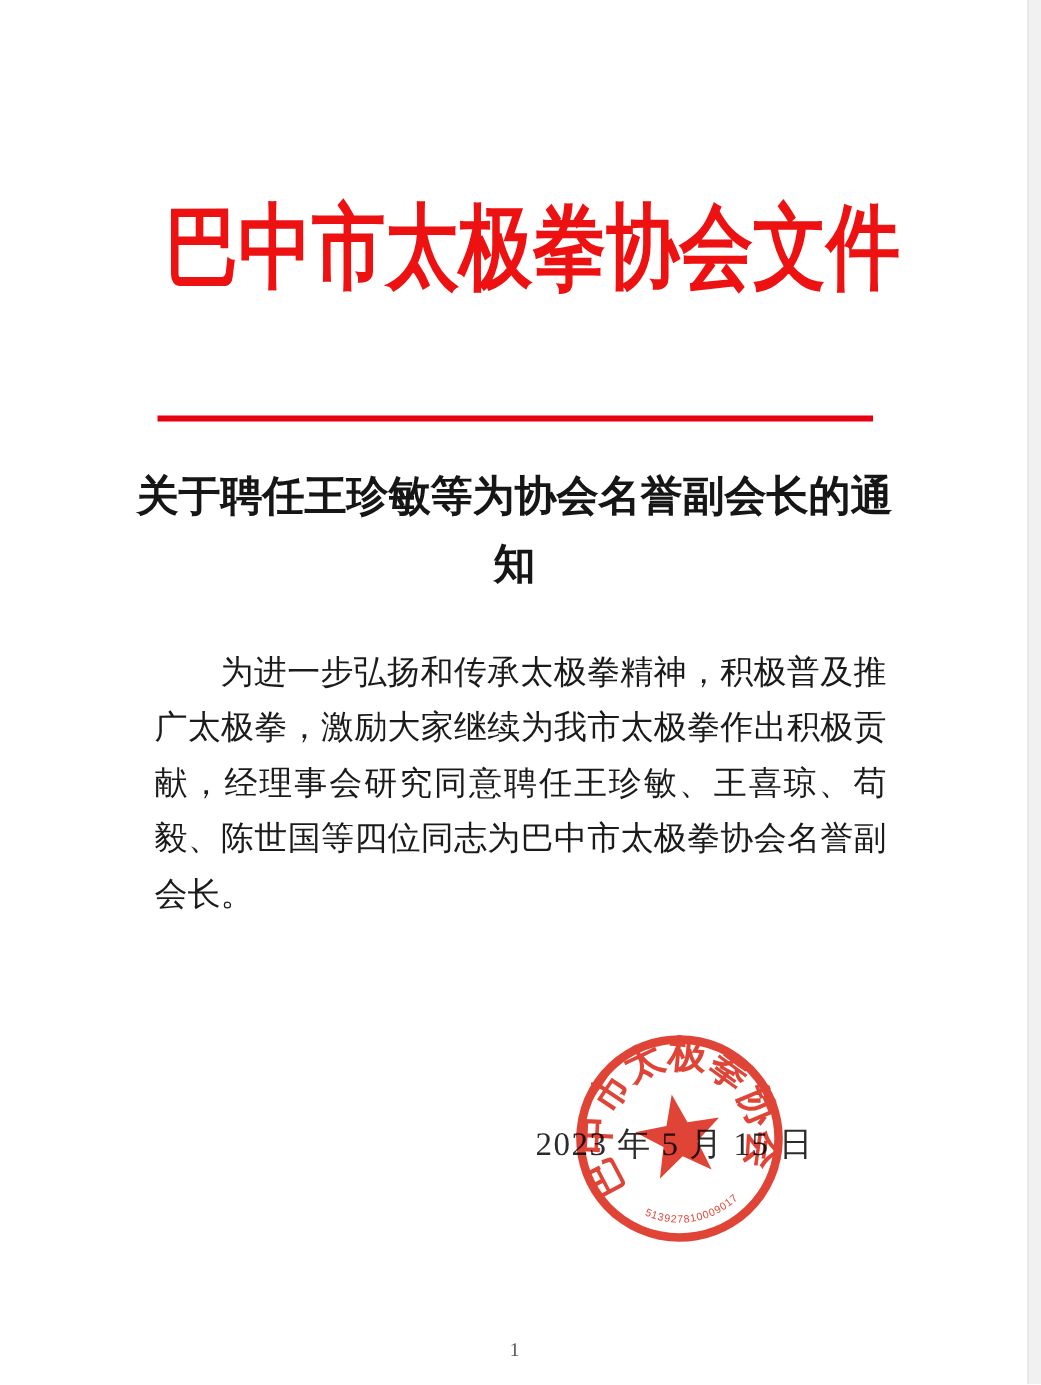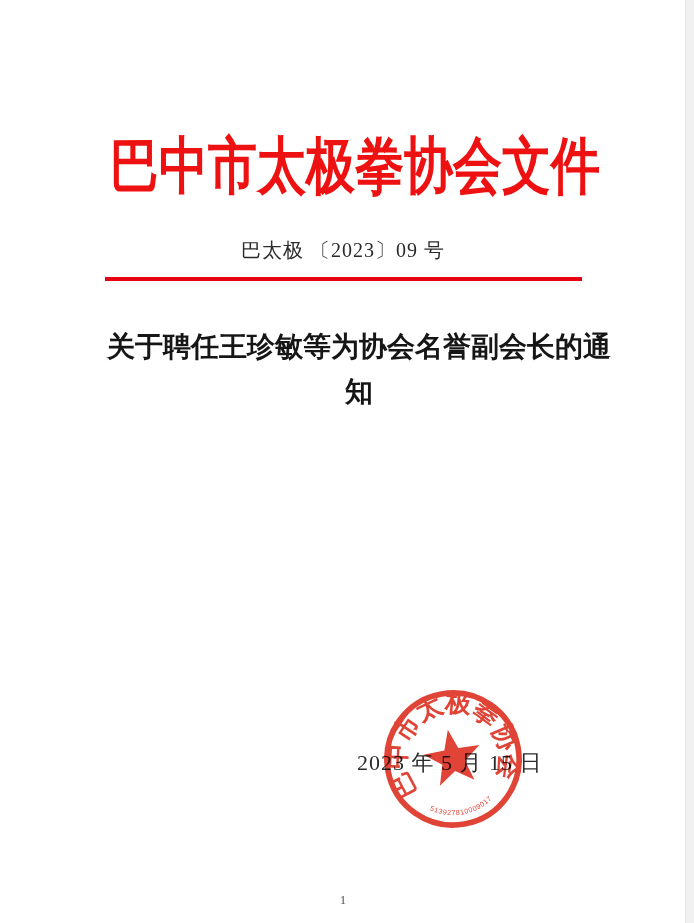"巴太极 〔2023〕09 号" div.doc-no { html: <div>巴太极 〔2023〕09 号</div> -> none }
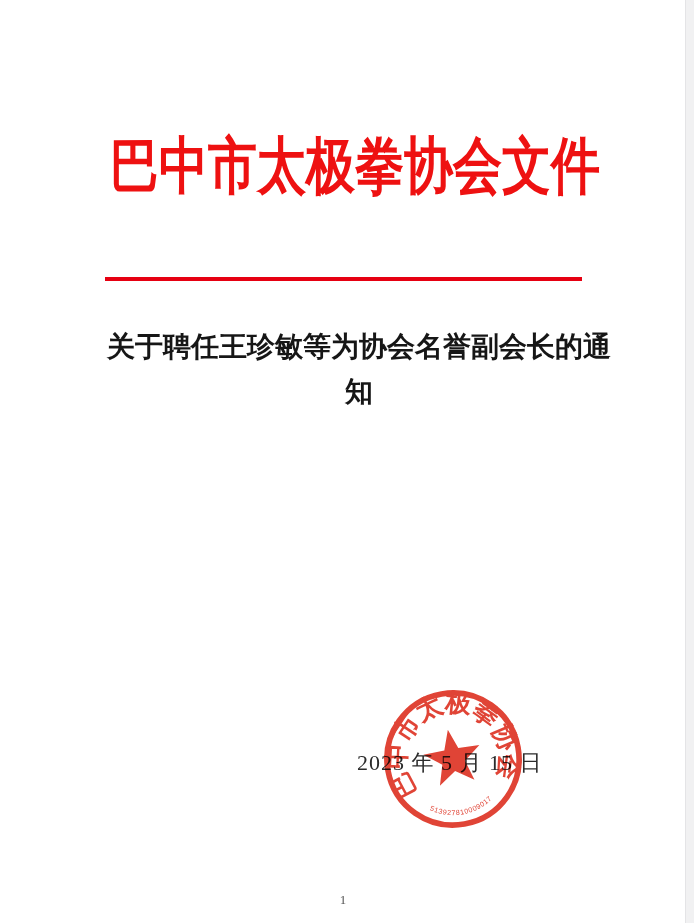"关于聘任王珍敏等为协会名誉副会长的通知" .notice-title { margin: 16px -> 0 }
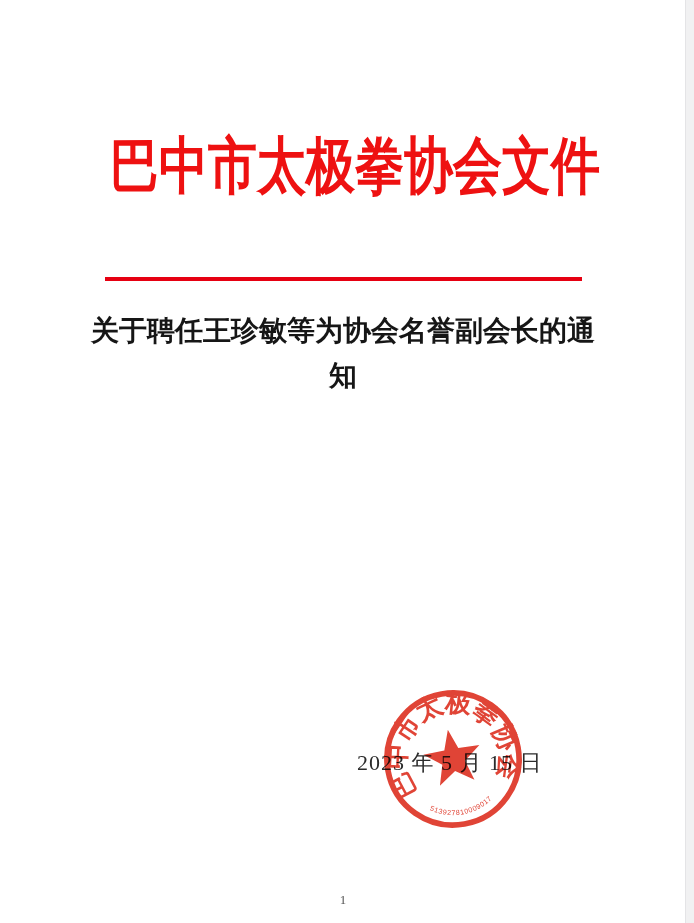"为进一步弘扬和传承太极拳精神，积极普及推广太极拳，激励大家继续为我市太极拳作出积" p { html: none -> <p>为进一步弘扬和传承太极拳精神，积极普及推广太极拳，激励大家继续为我市太极拳作出积极贡献，经理事会研究同意聘任王珍敏、王喜琼、苟毅、陈世国等四位同志为巴中市太极拳协会名誉副会长。</p> }
